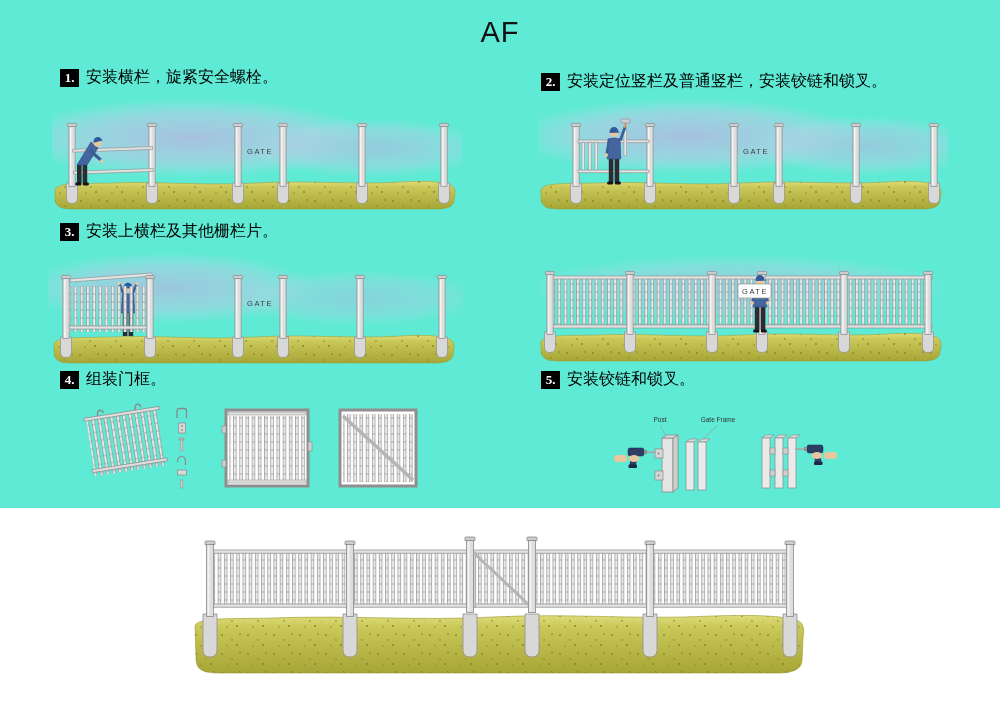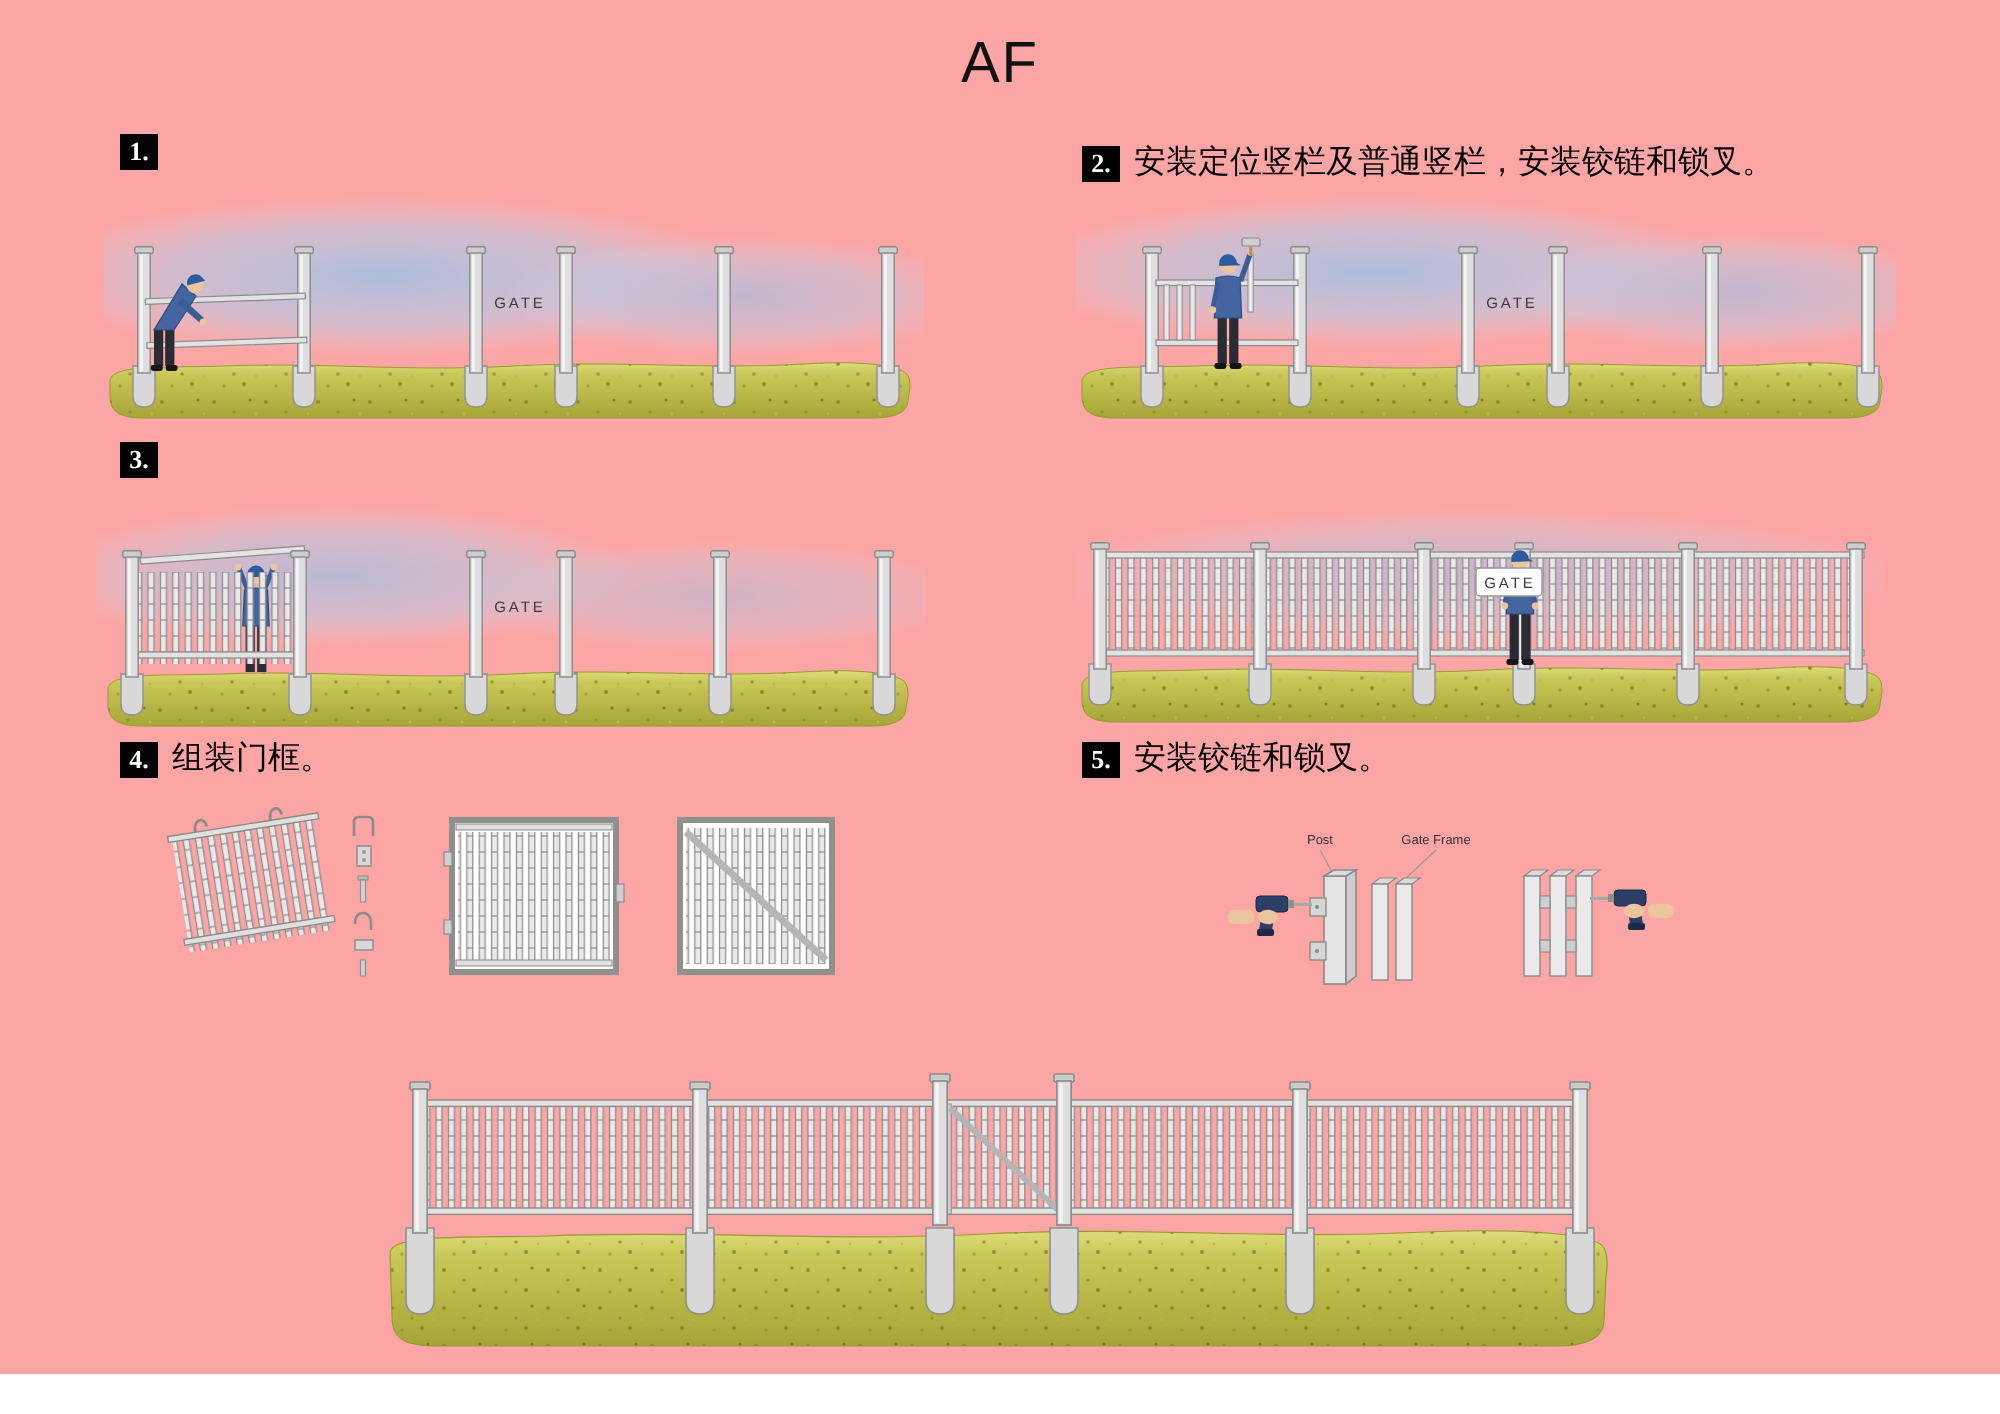"AF" .page { background: #fca5a5 -> #5eead4; height: 687px -> 508px }
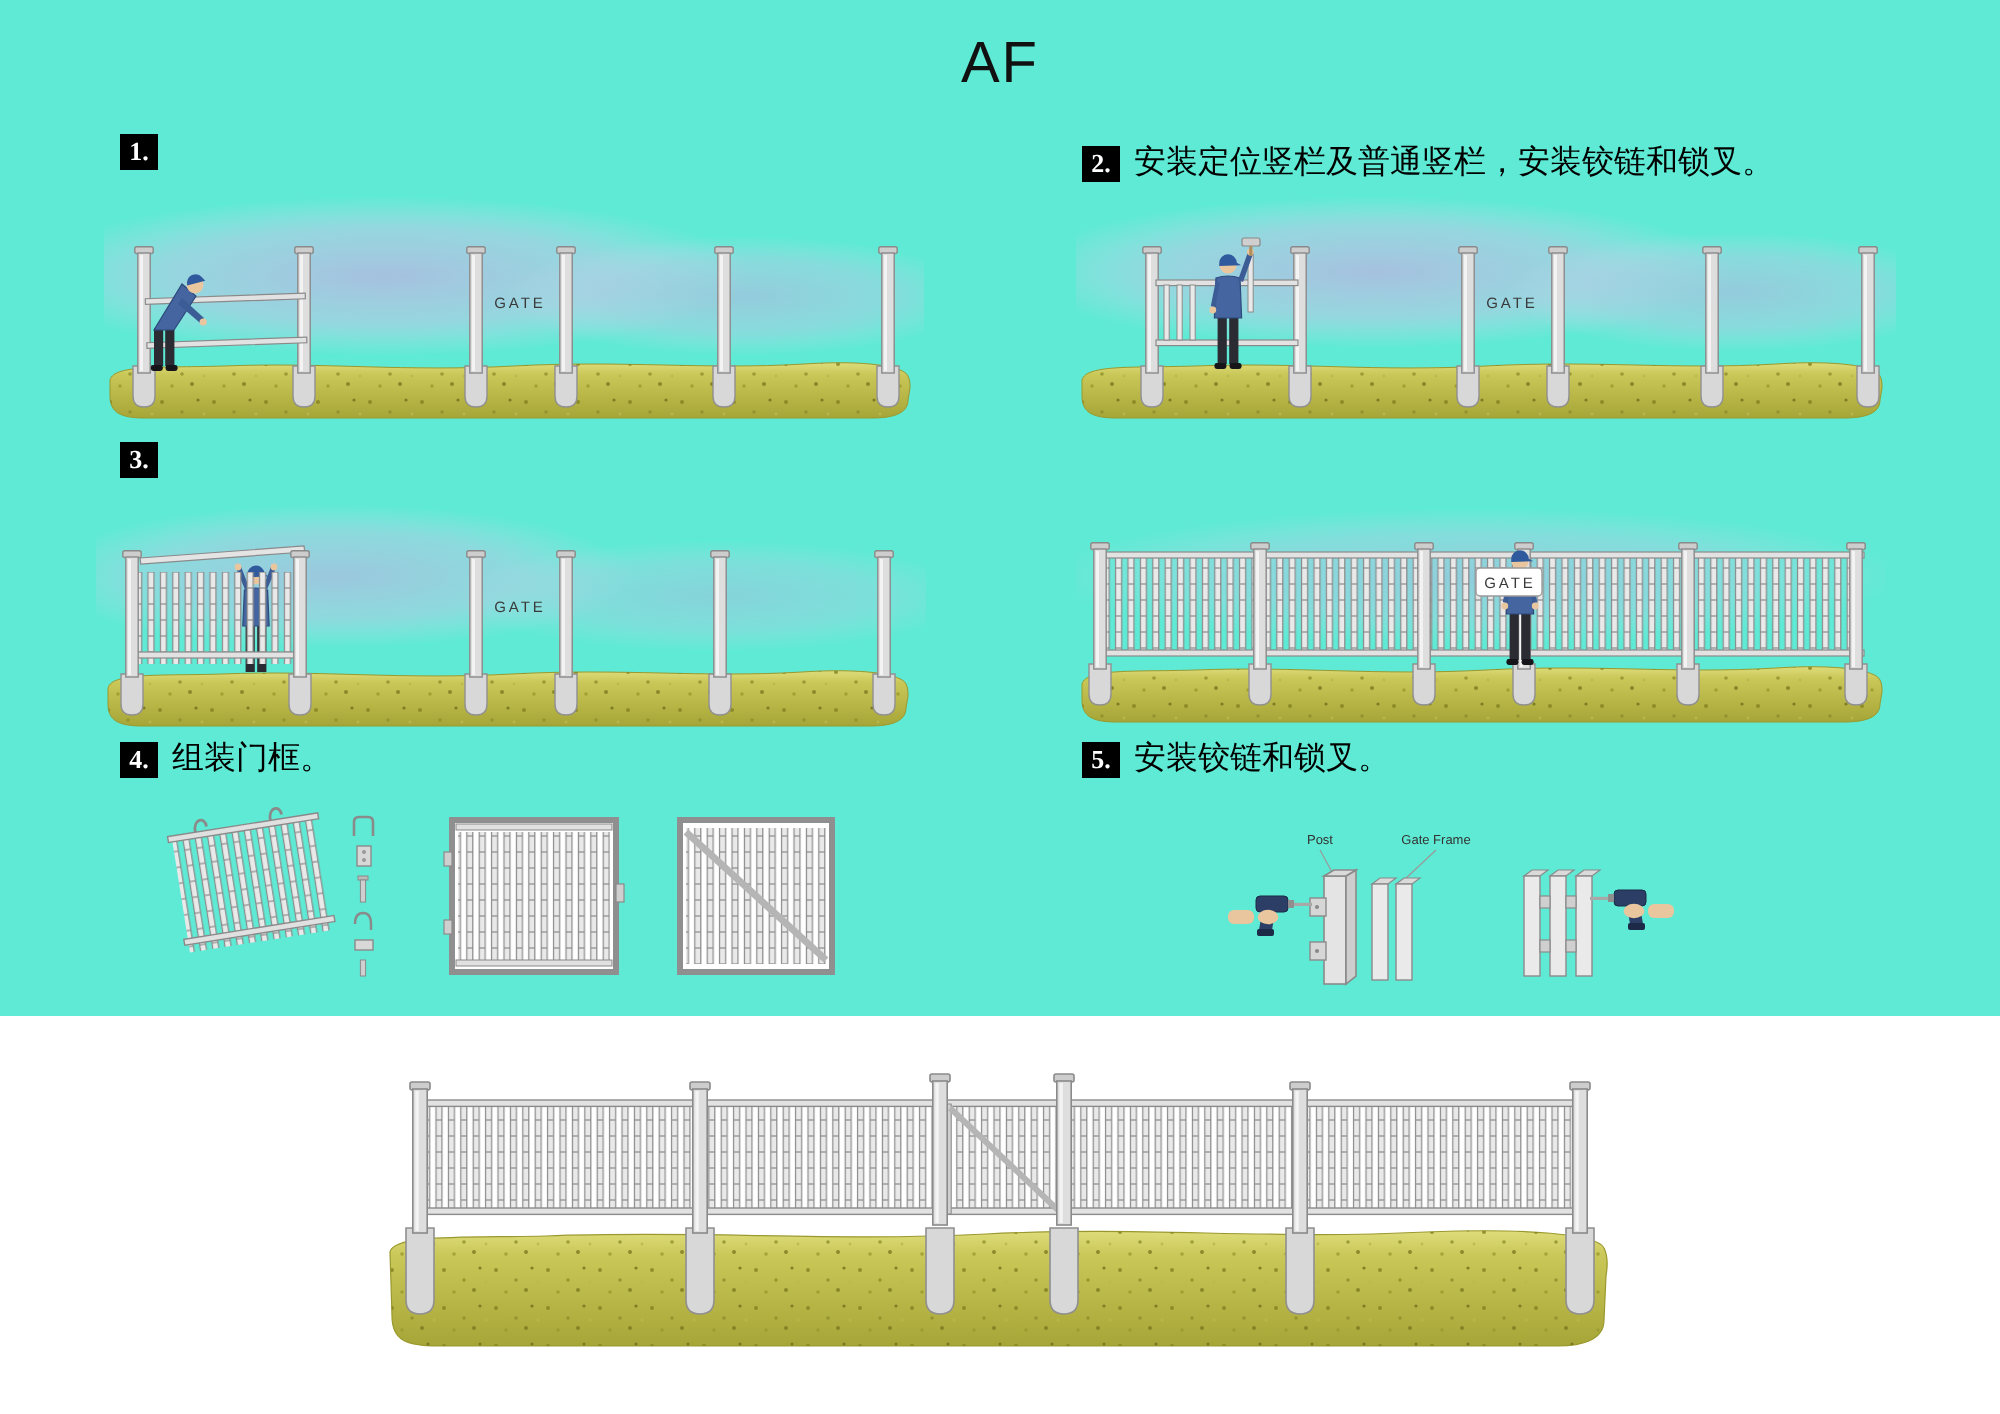"安装横栏，旋紧安全螺栓。" span.step-label { html: none -> <span>安装横栏，旋紧安全螺栓。</span> }
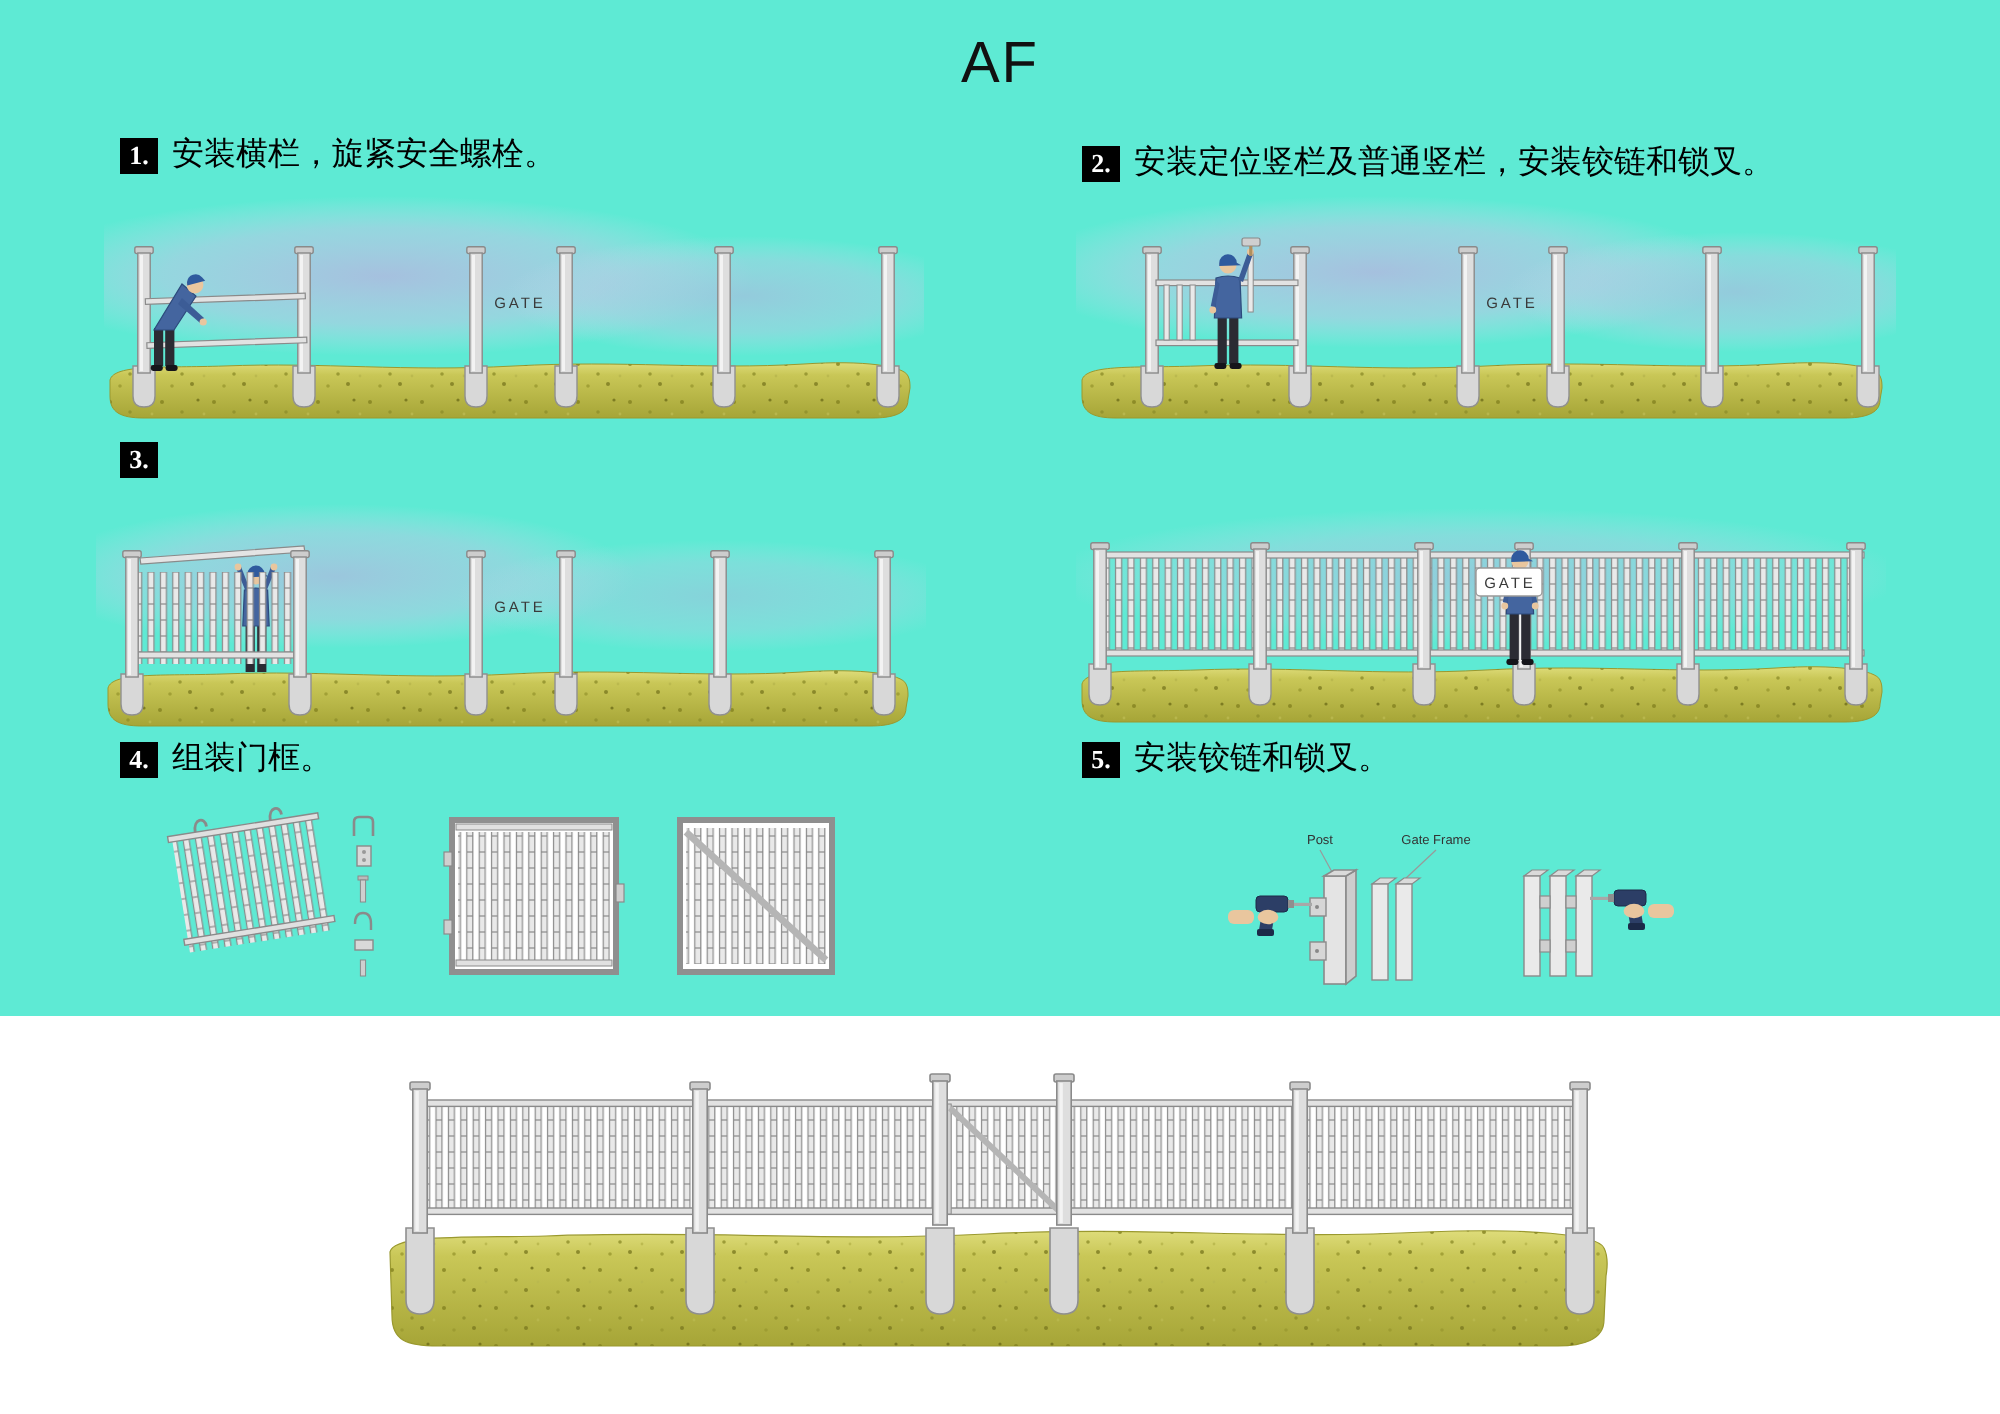"安装上横栏及其他栅栏片。" span.step-label { html: none -> <span>安装上横栏及其他栅栏片。</span> }
